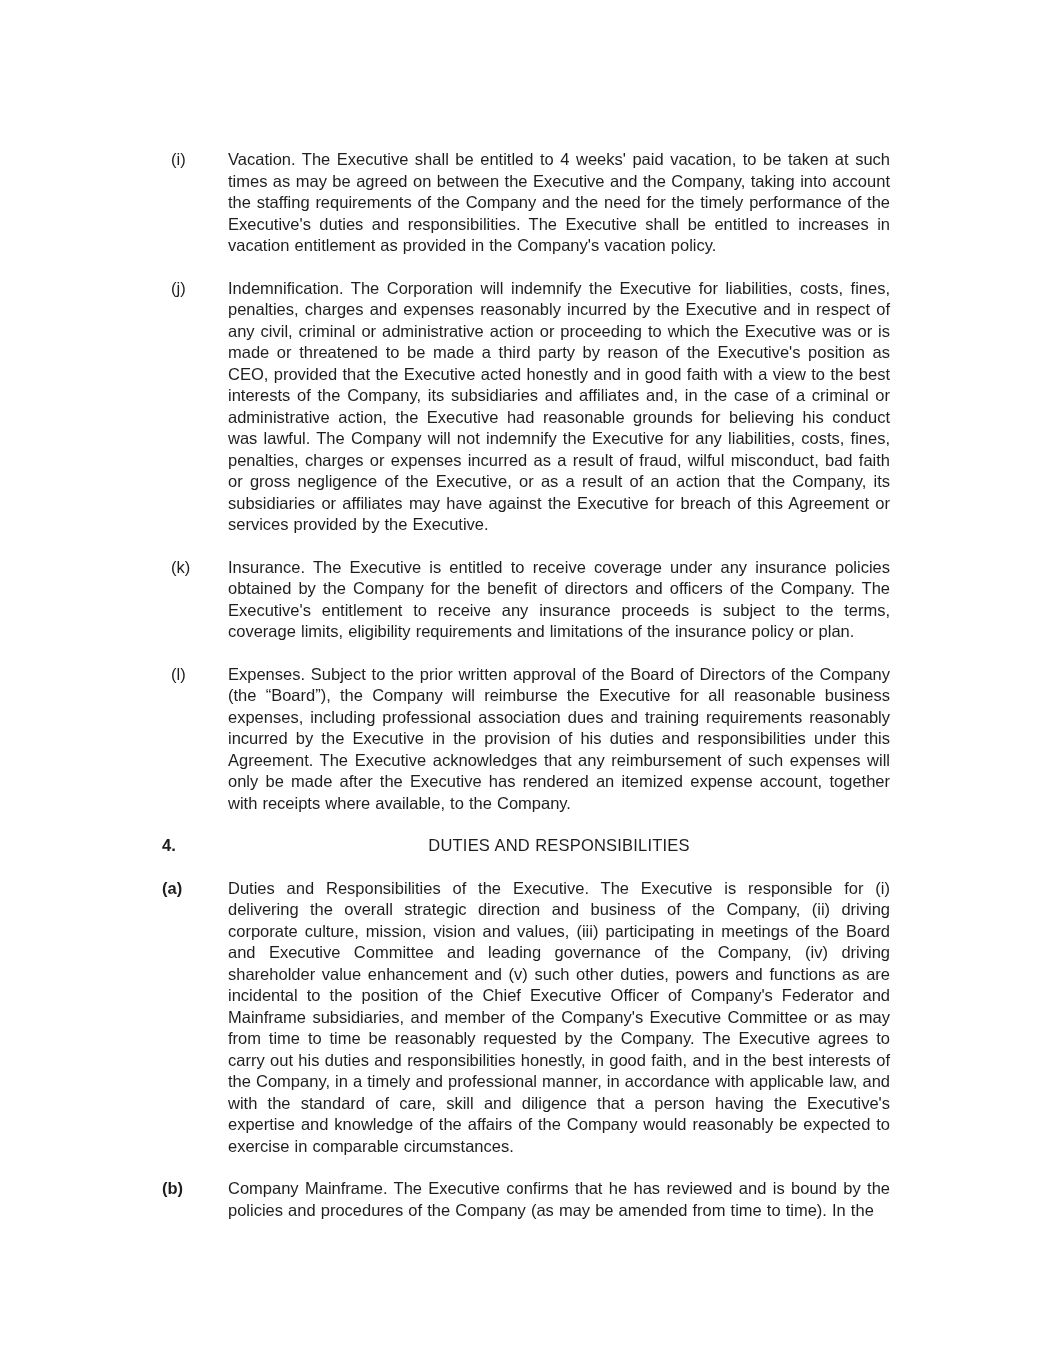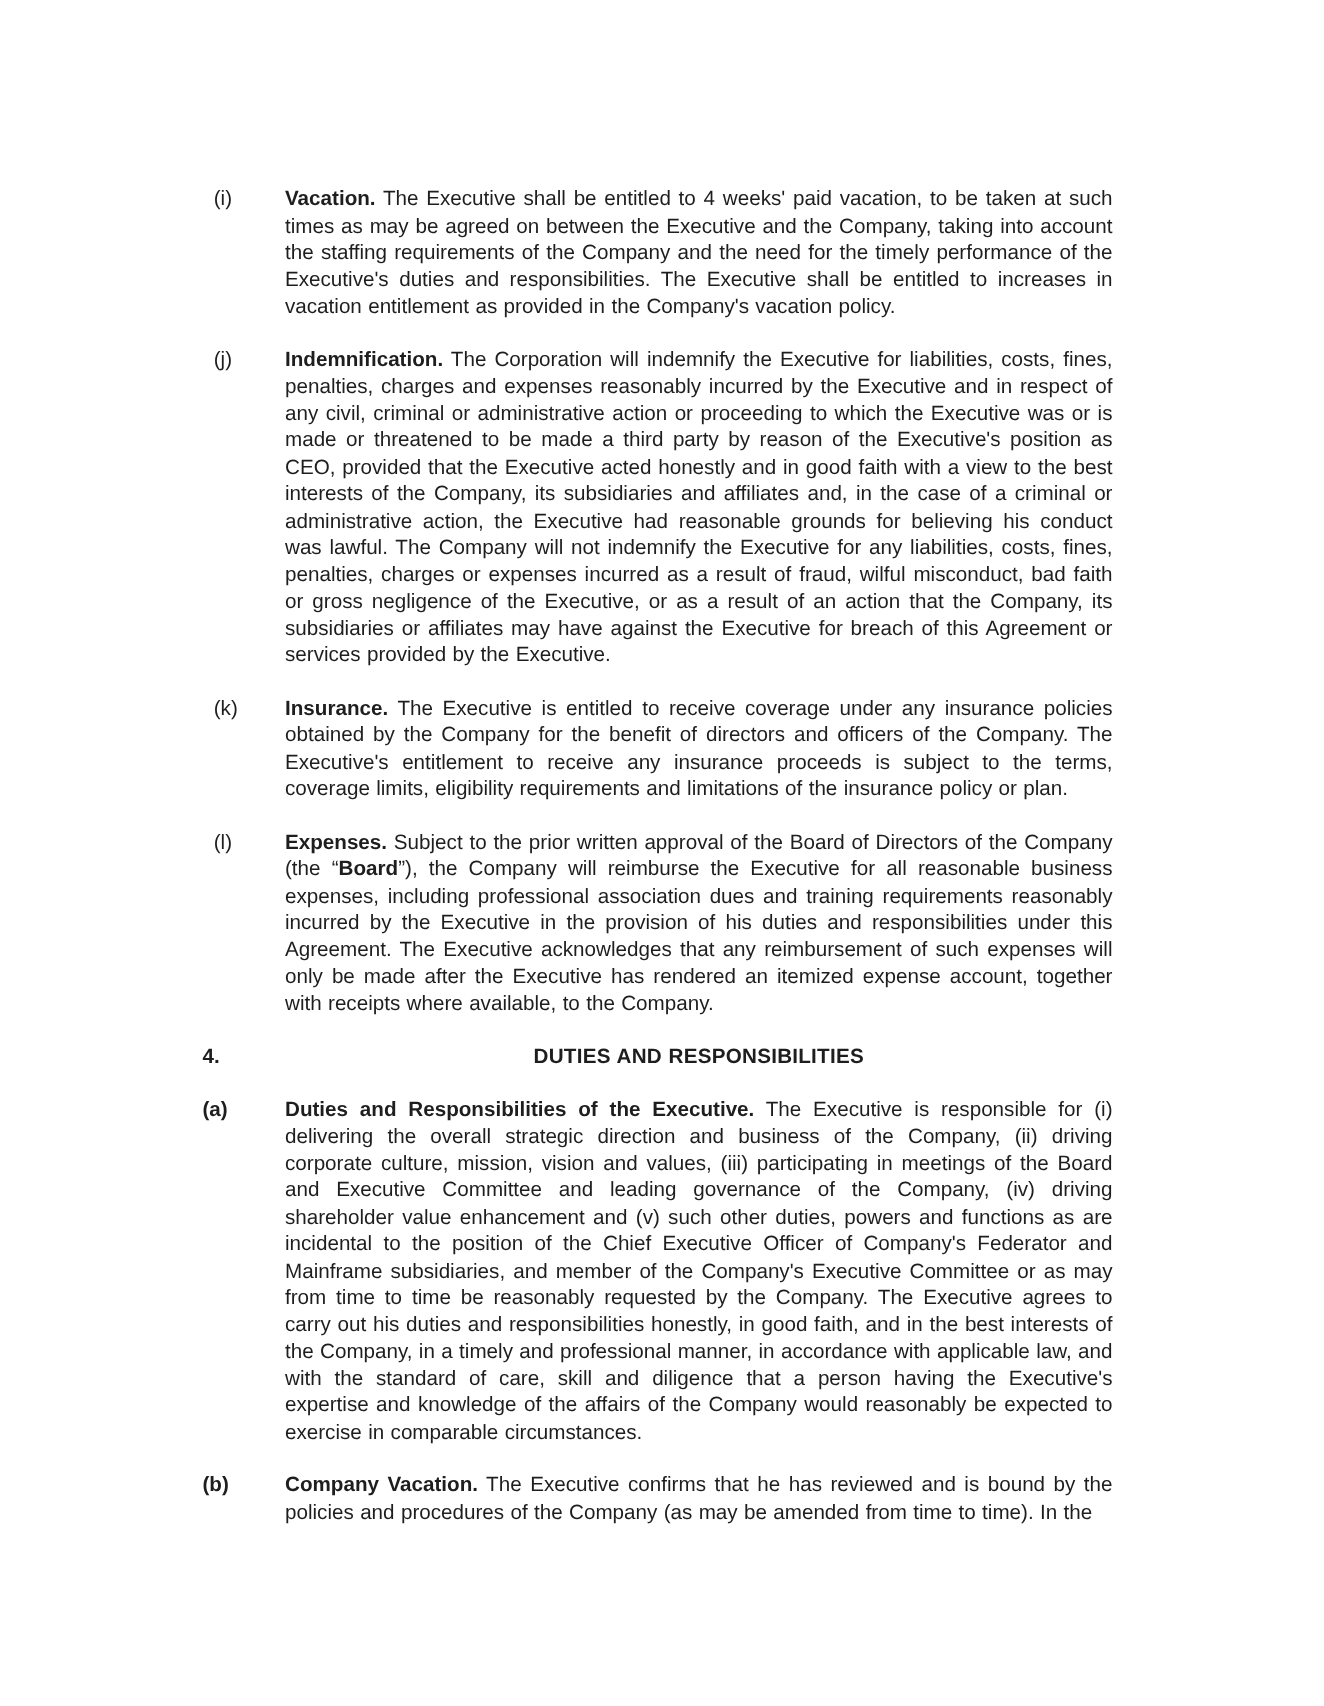"Vacation." .bold { font-weight: bold -> normal }
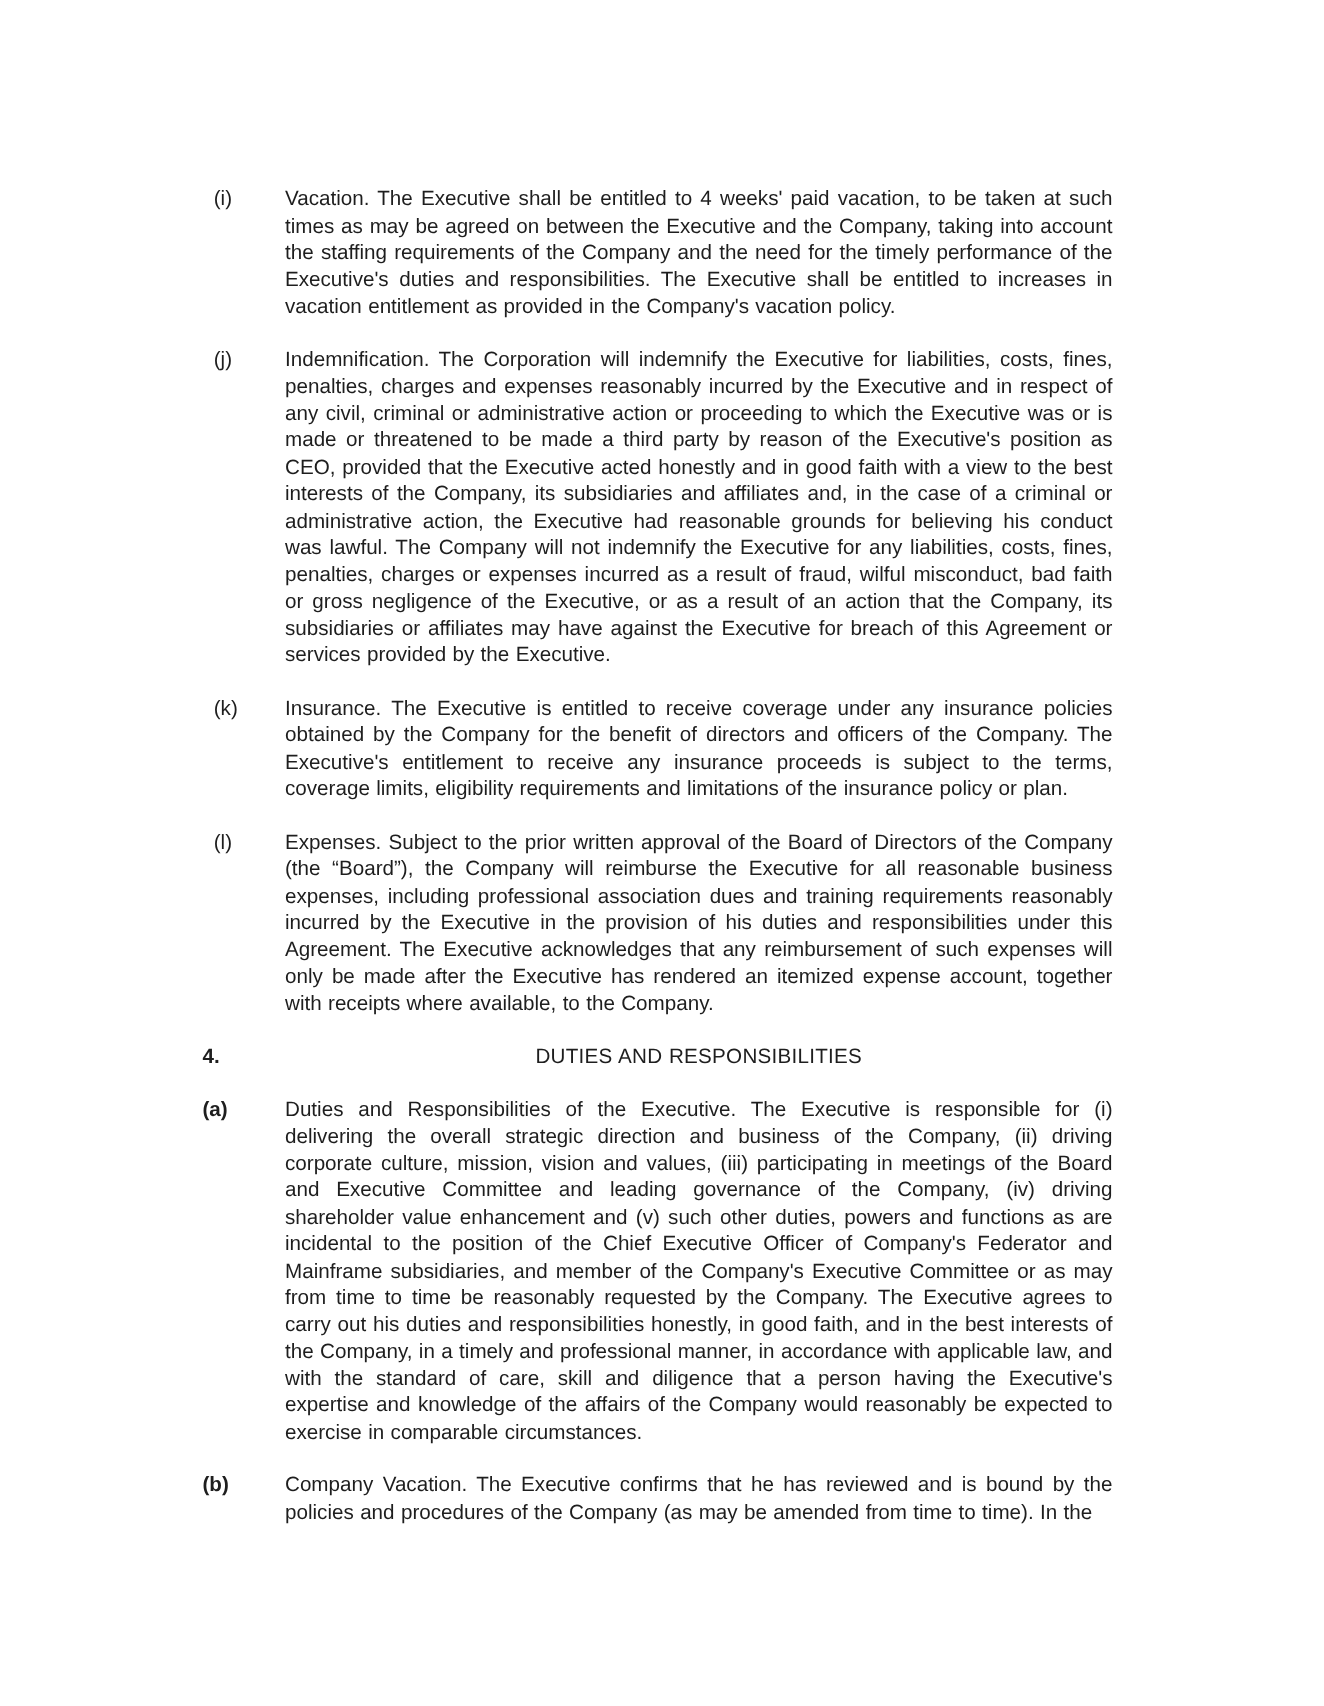"Company Vacation." span.bold { text: Vacation -> Mainframe }
